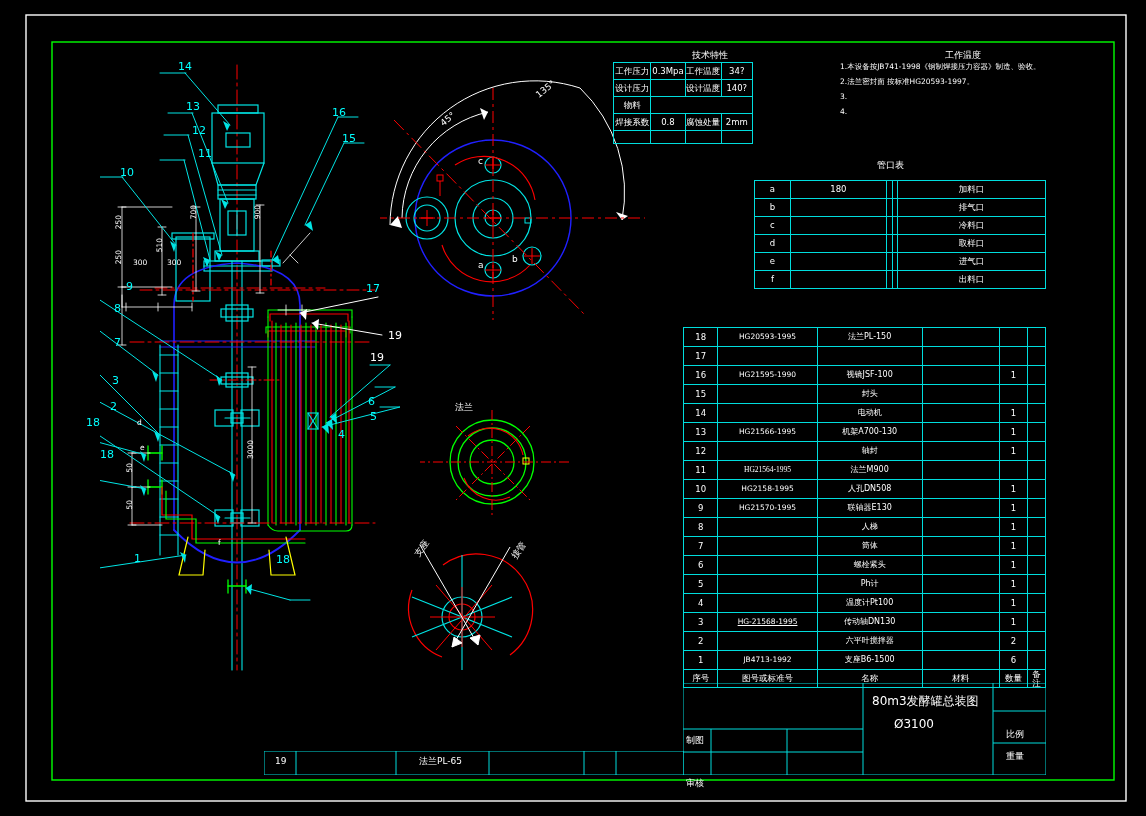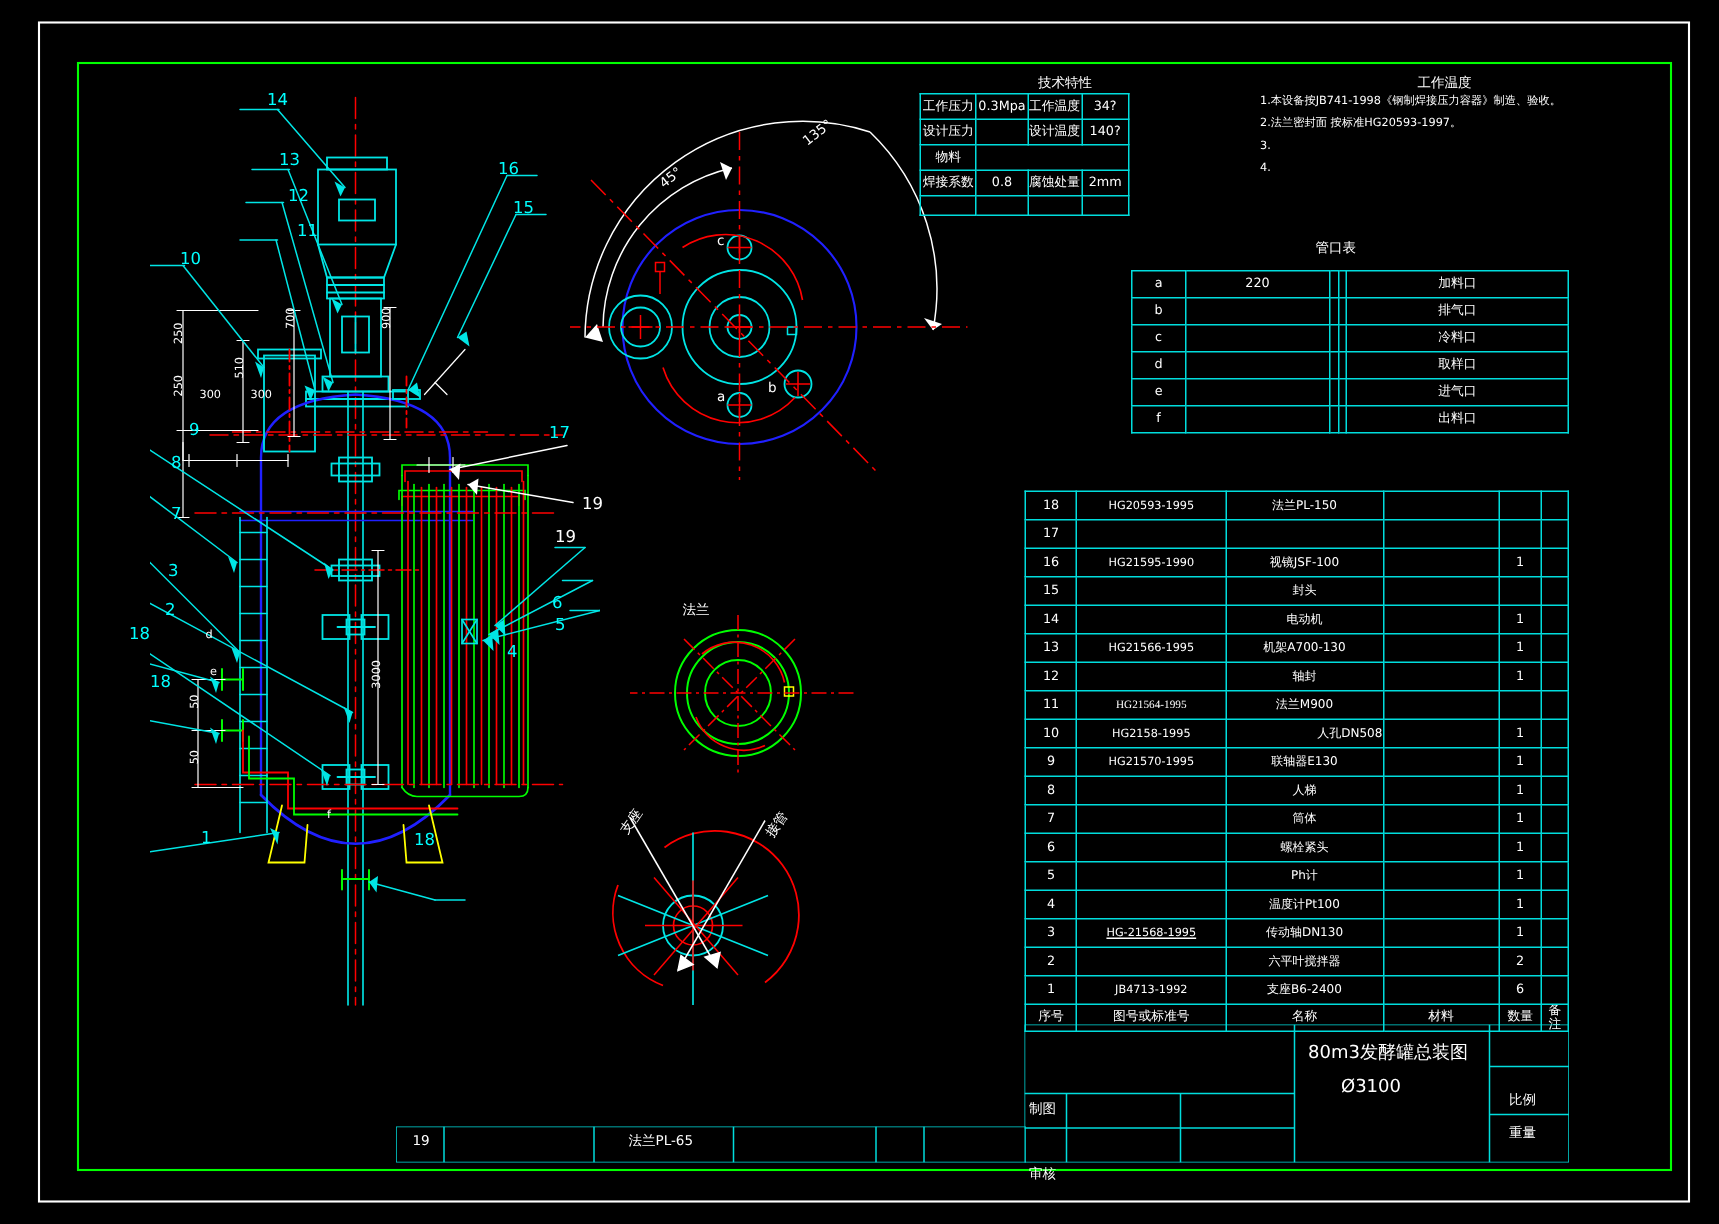"220" td { text: 220 -> 180 }
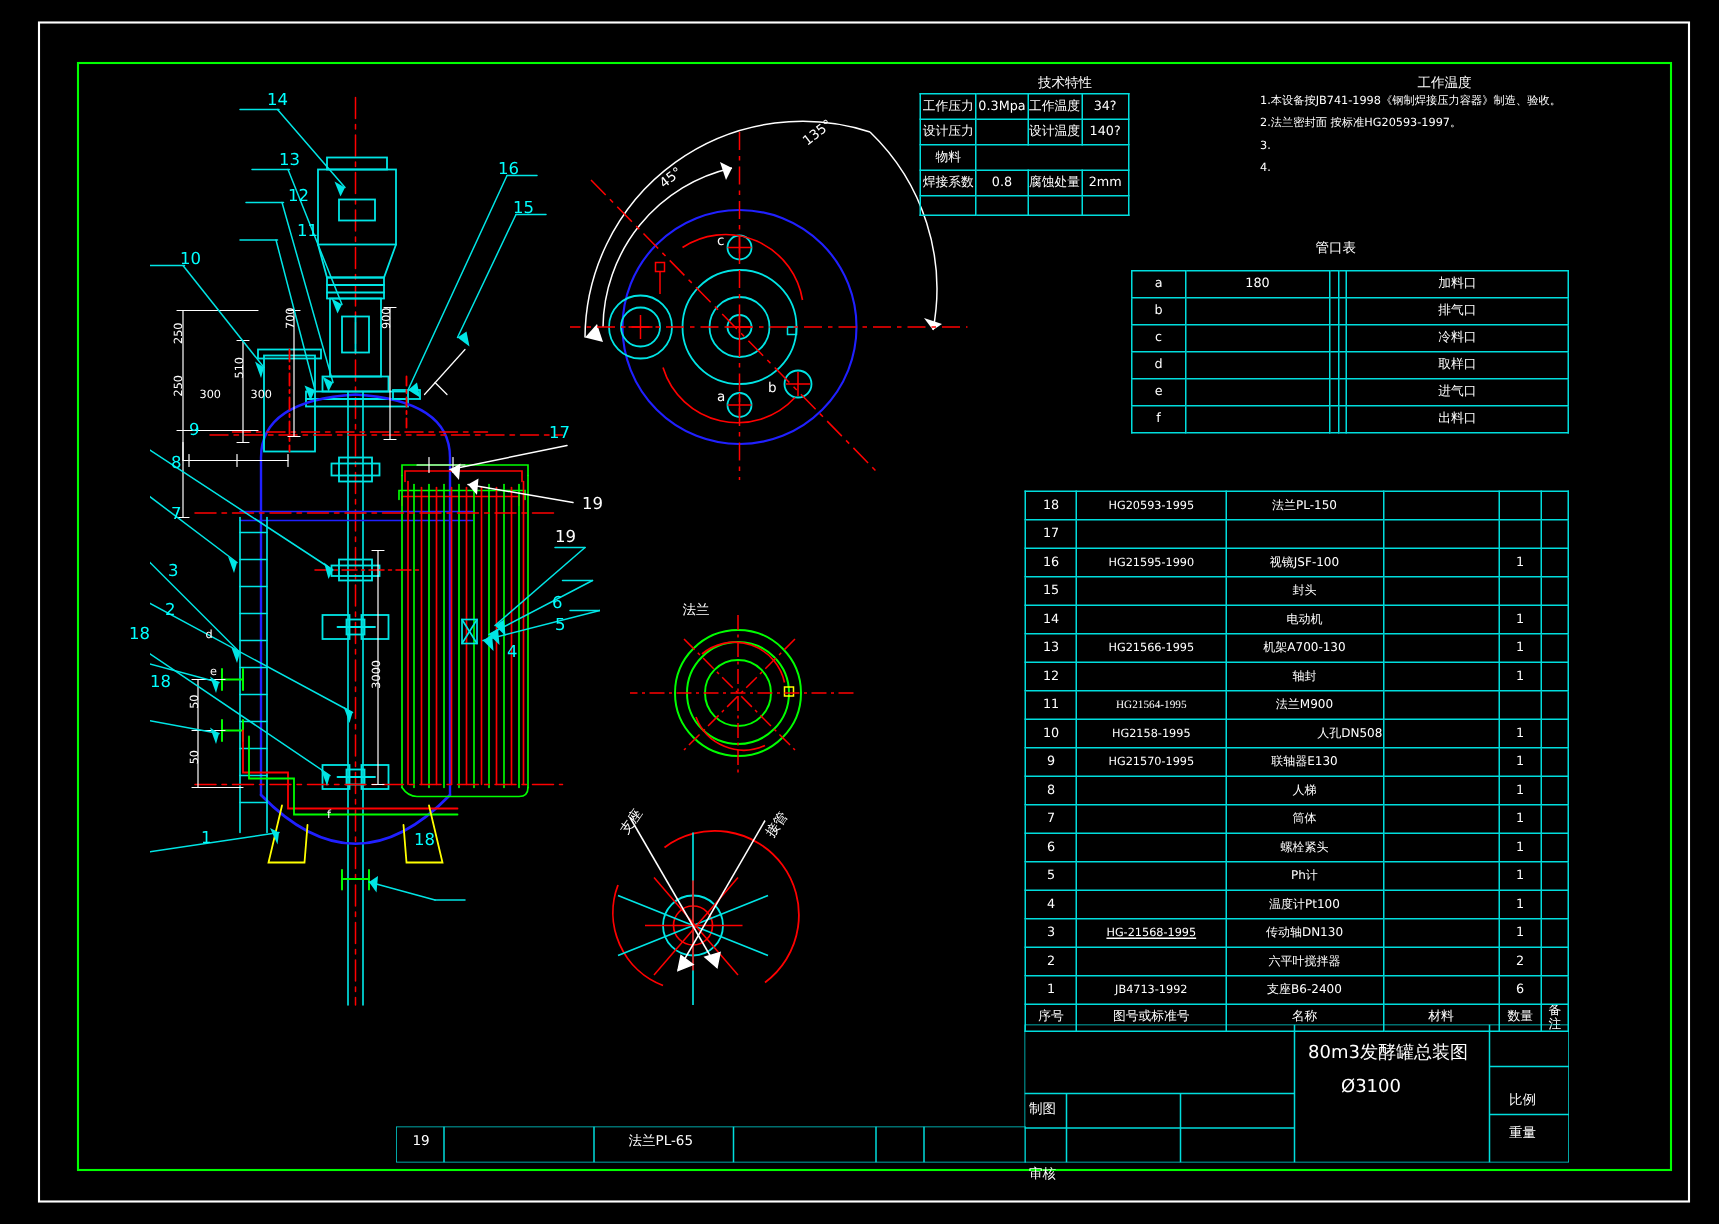"人孔DN508" td { text-align: right -> none }
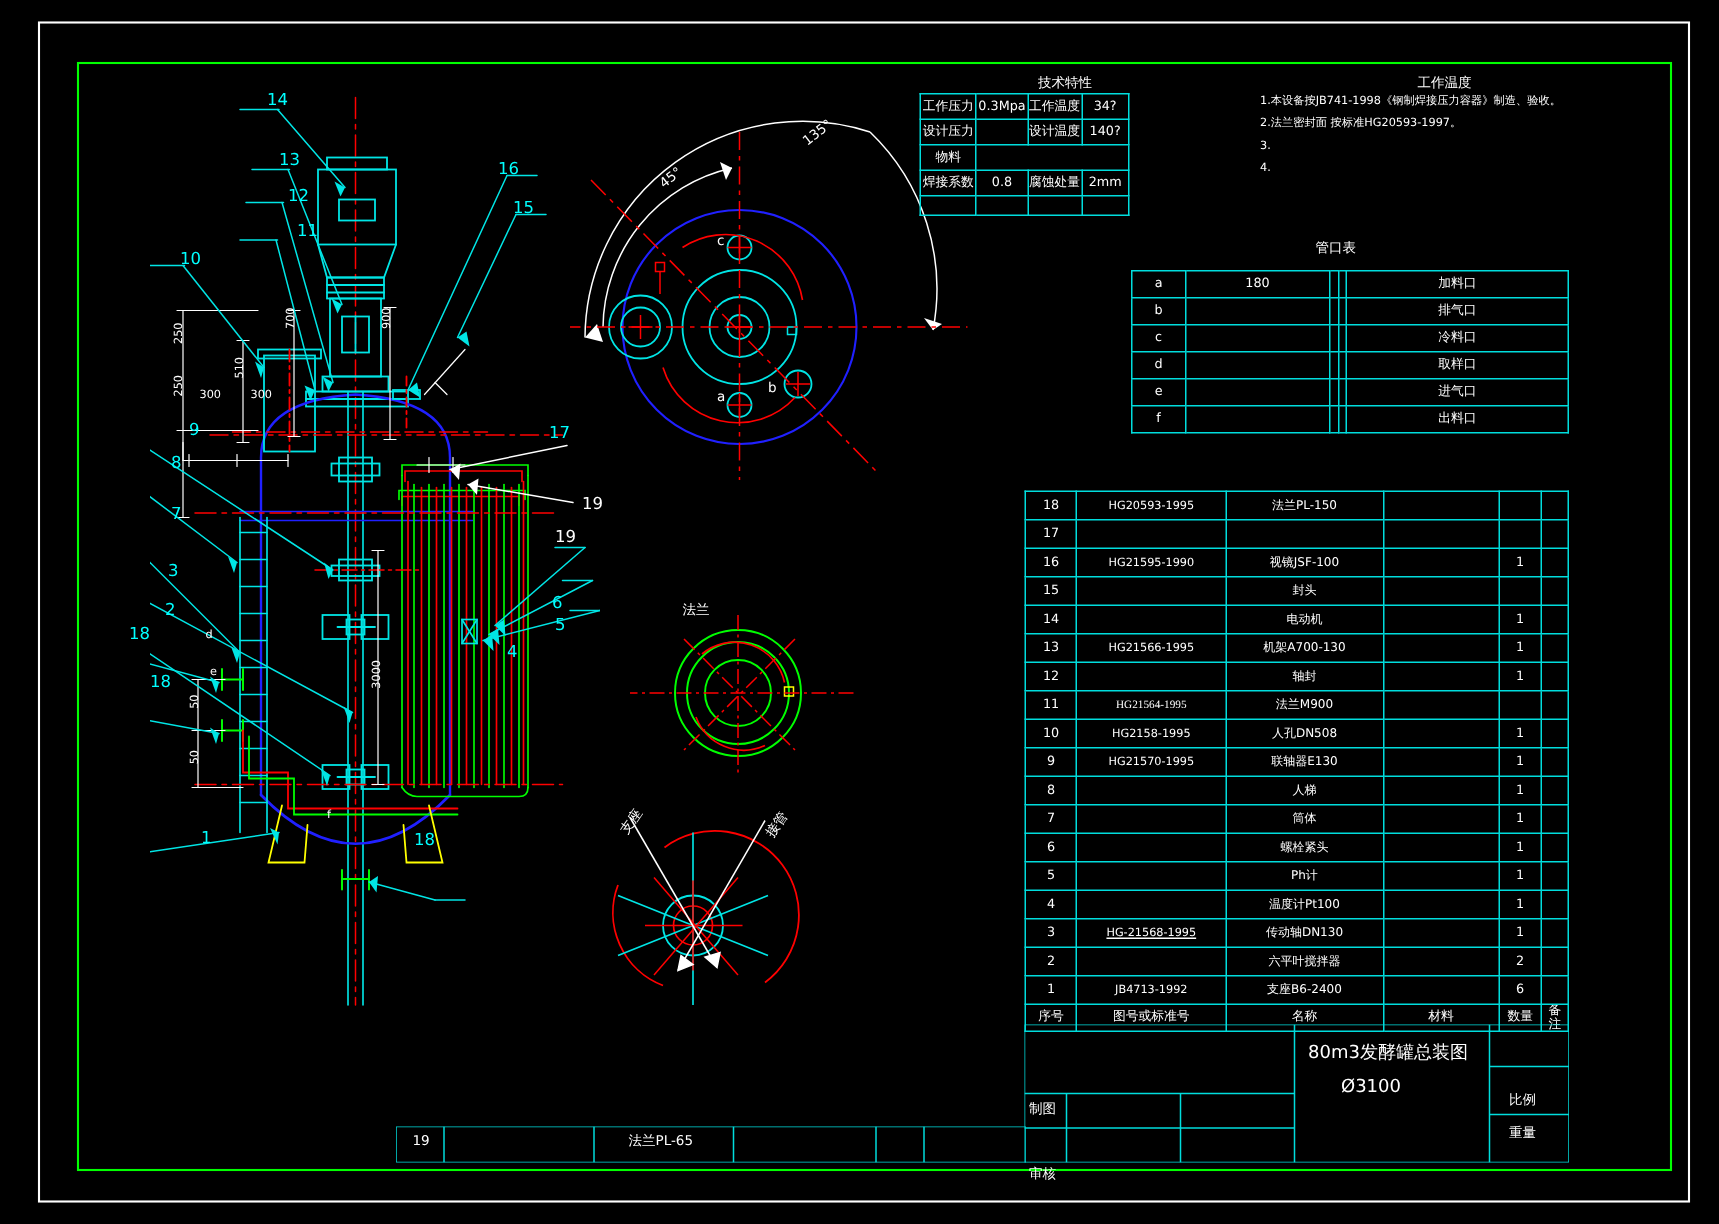"支座B6-2400" td { text: B6-2400 -> B6-1500 }
